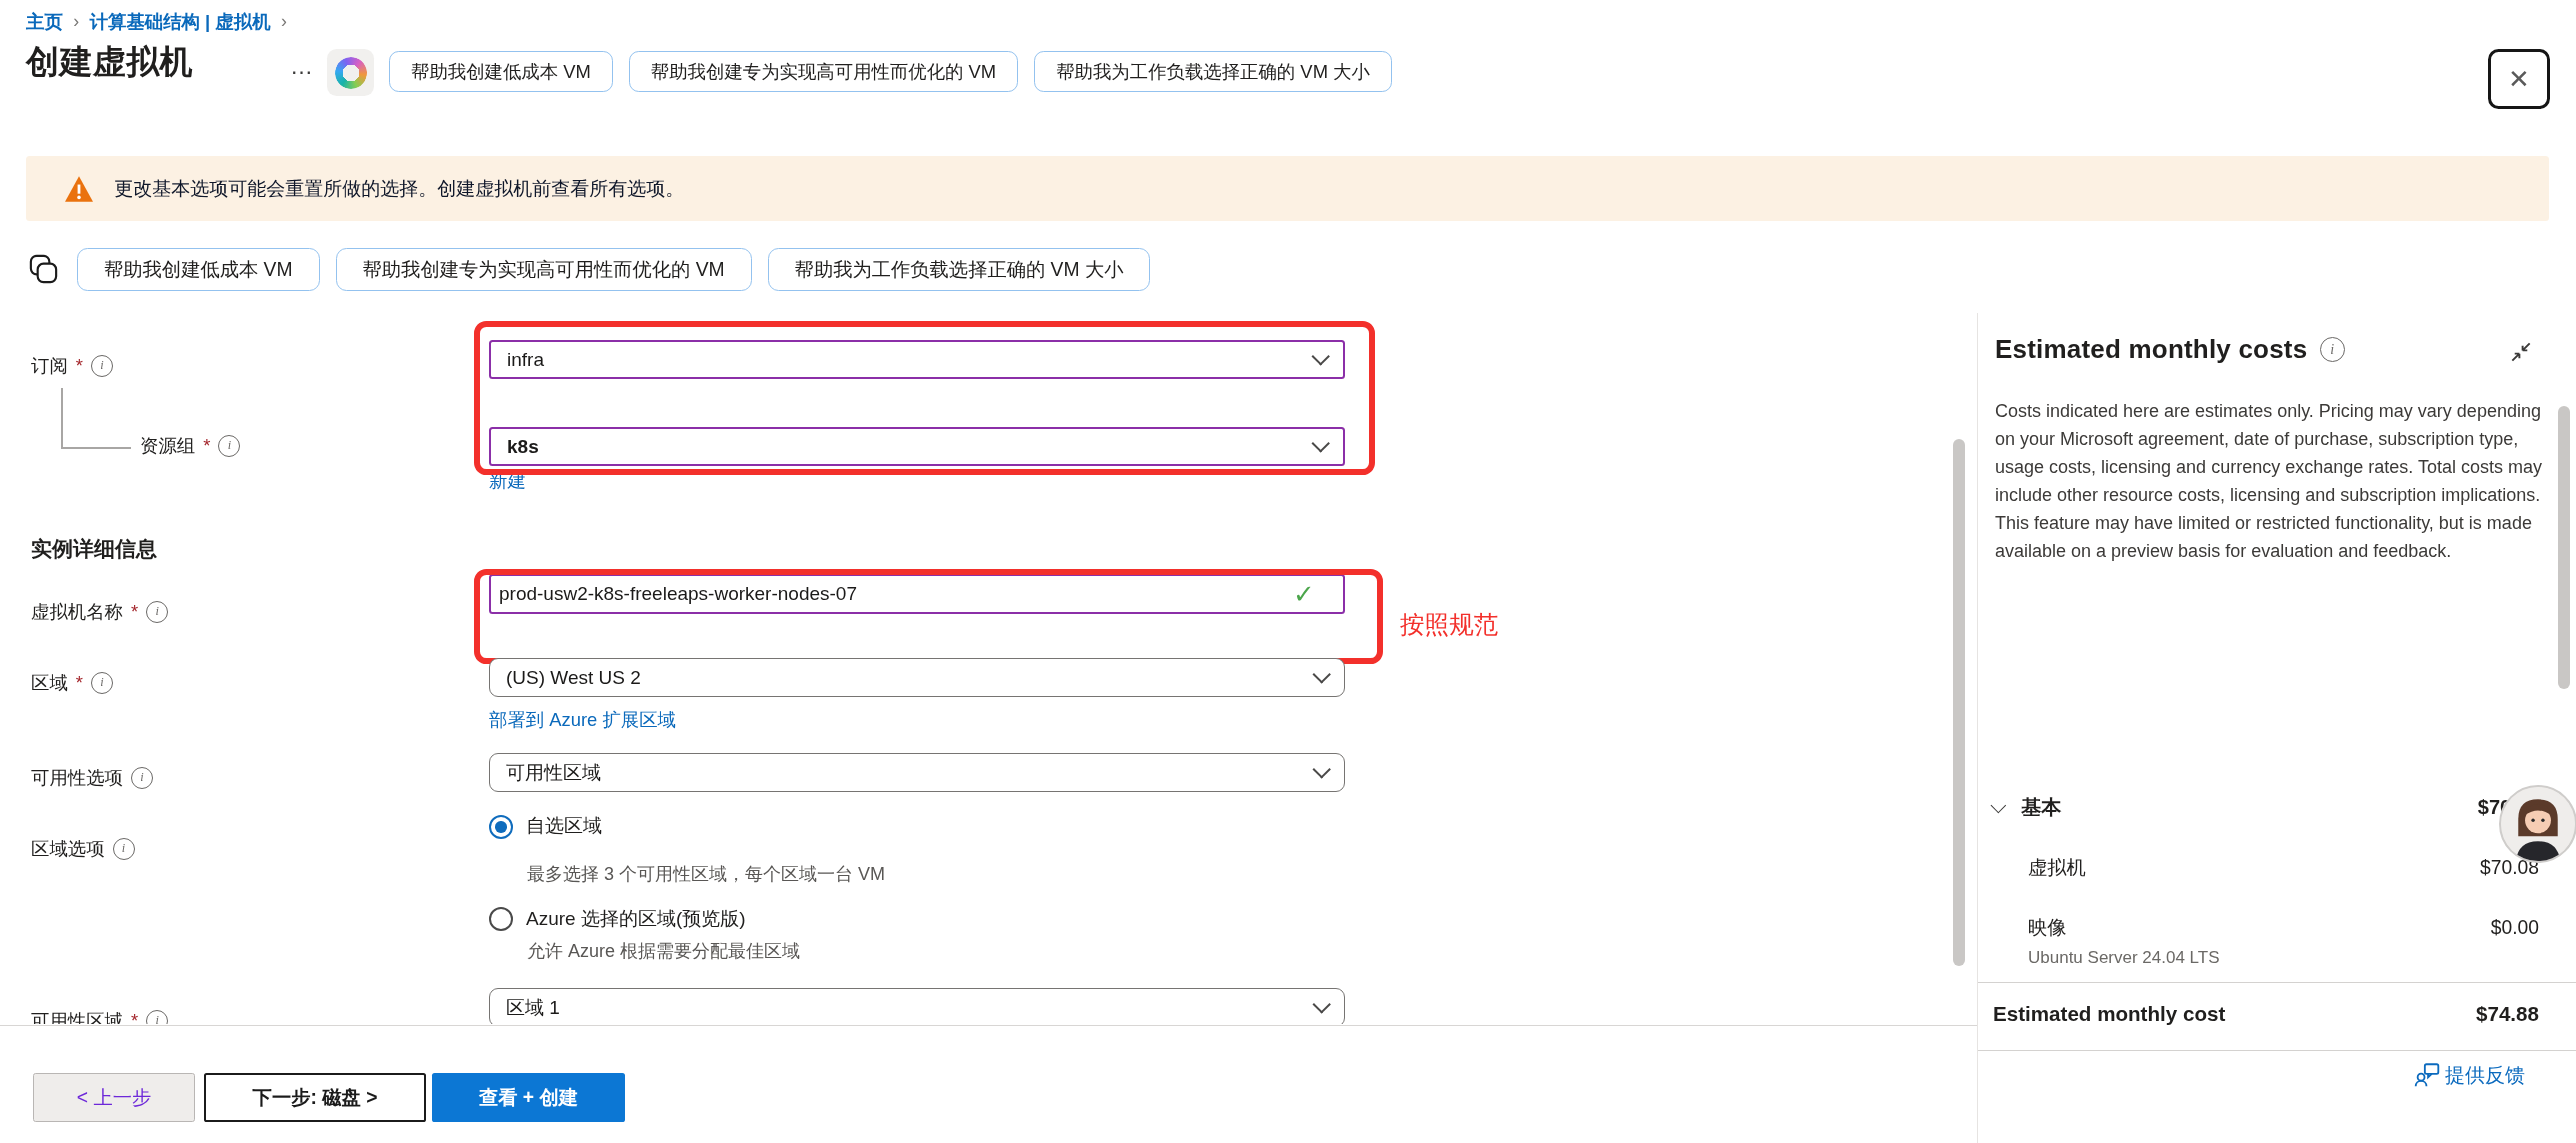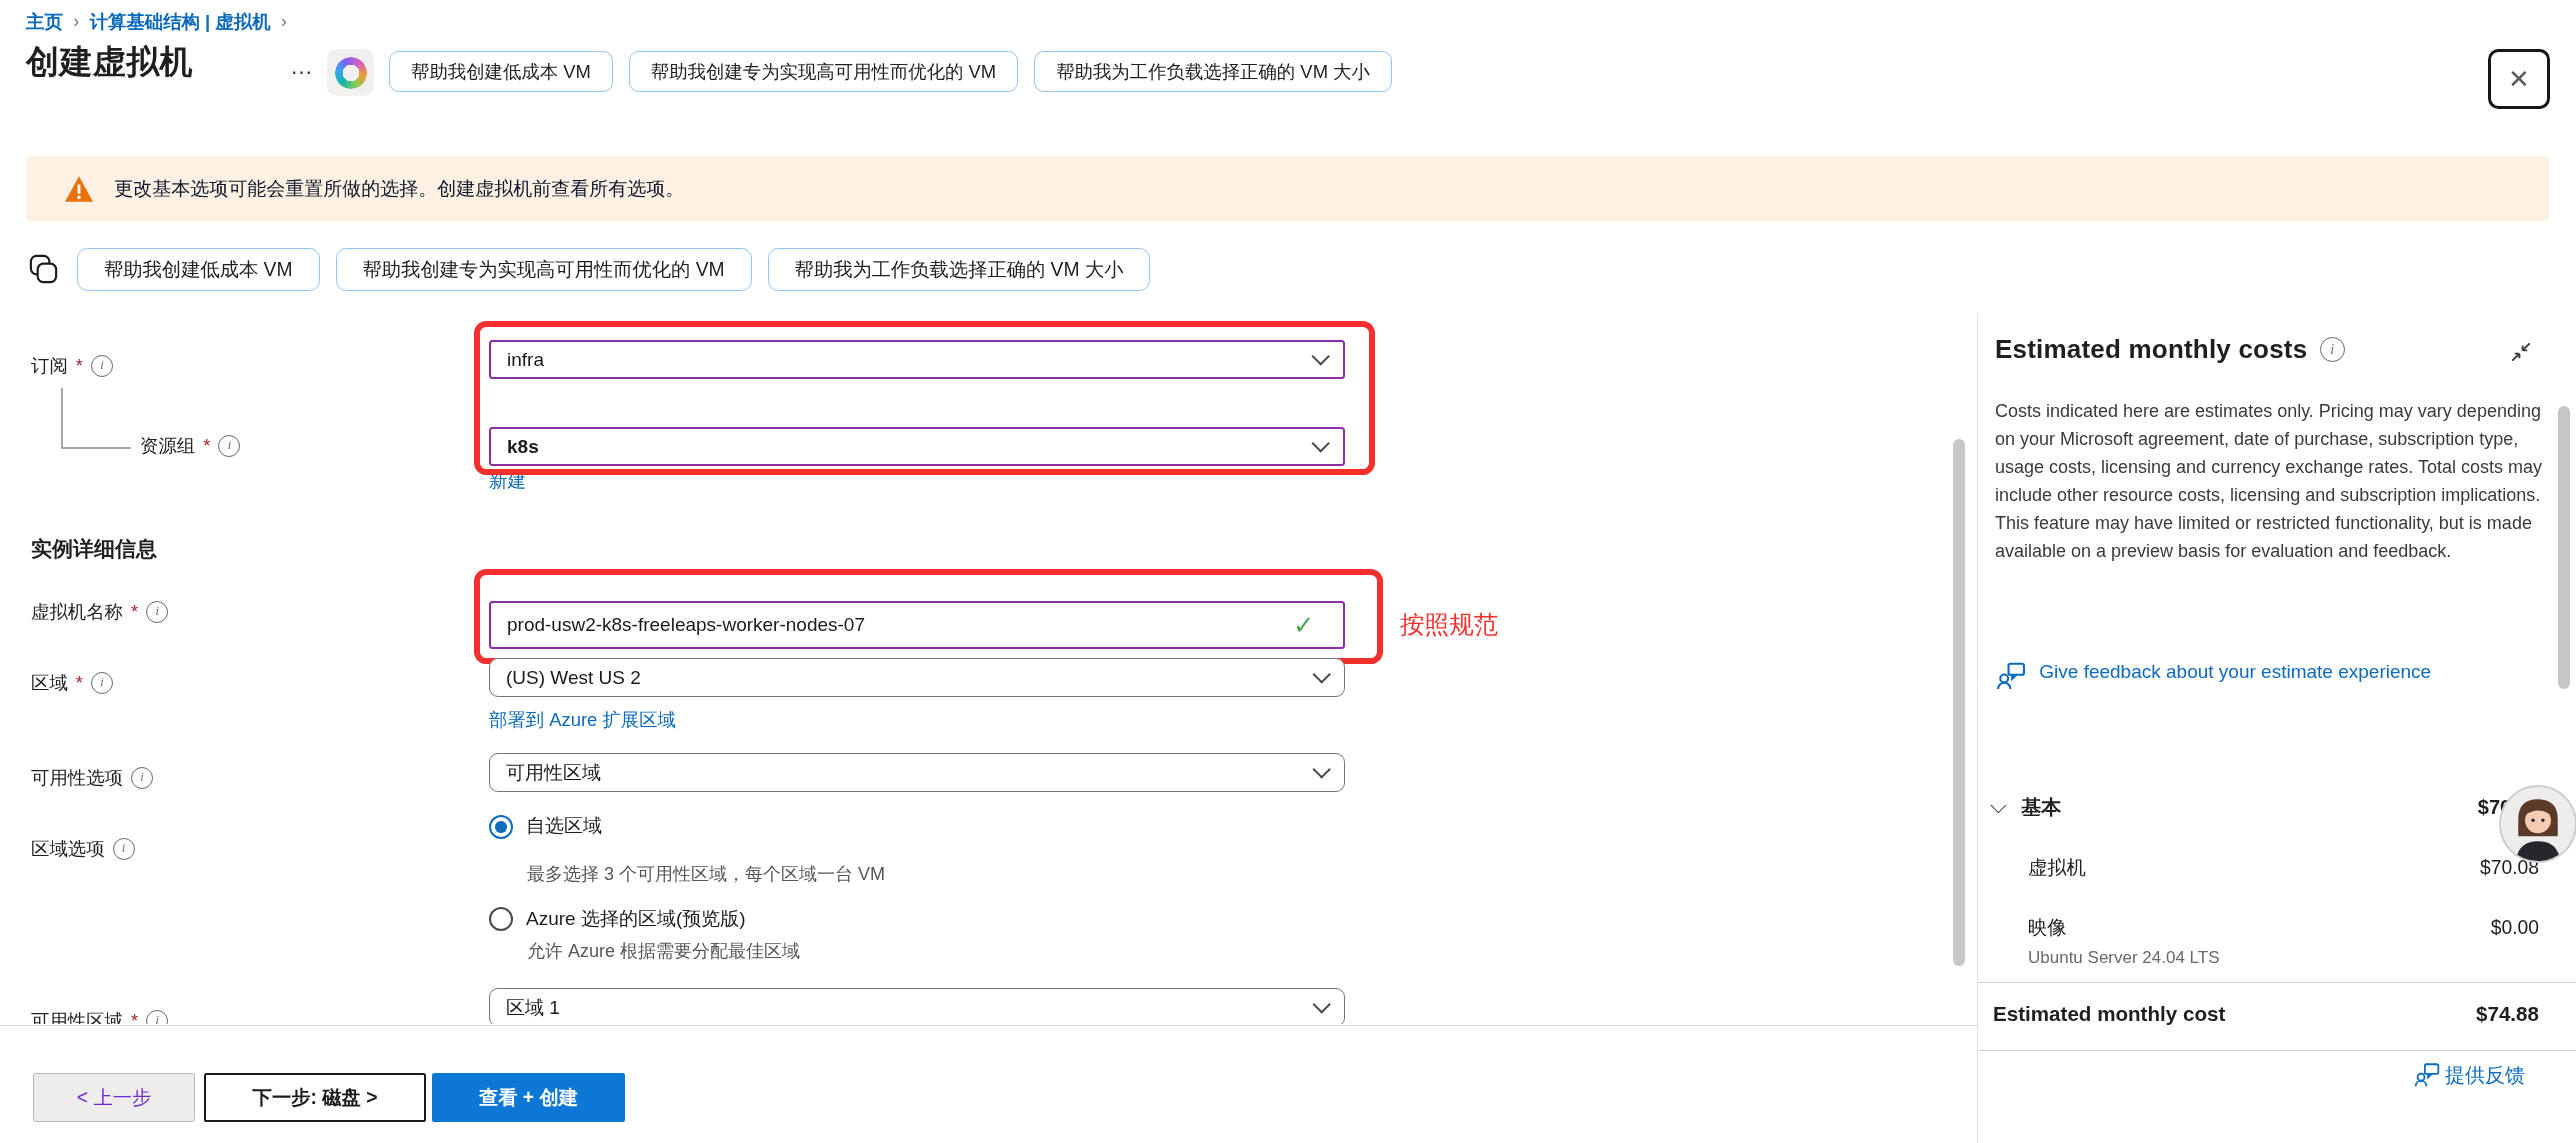"prod-usw2-k8s-freeleaps-worker-nodes-07" div.control { height: 48px -> 40px; padding-left: none -> 8px; top: 294px -> 267px }
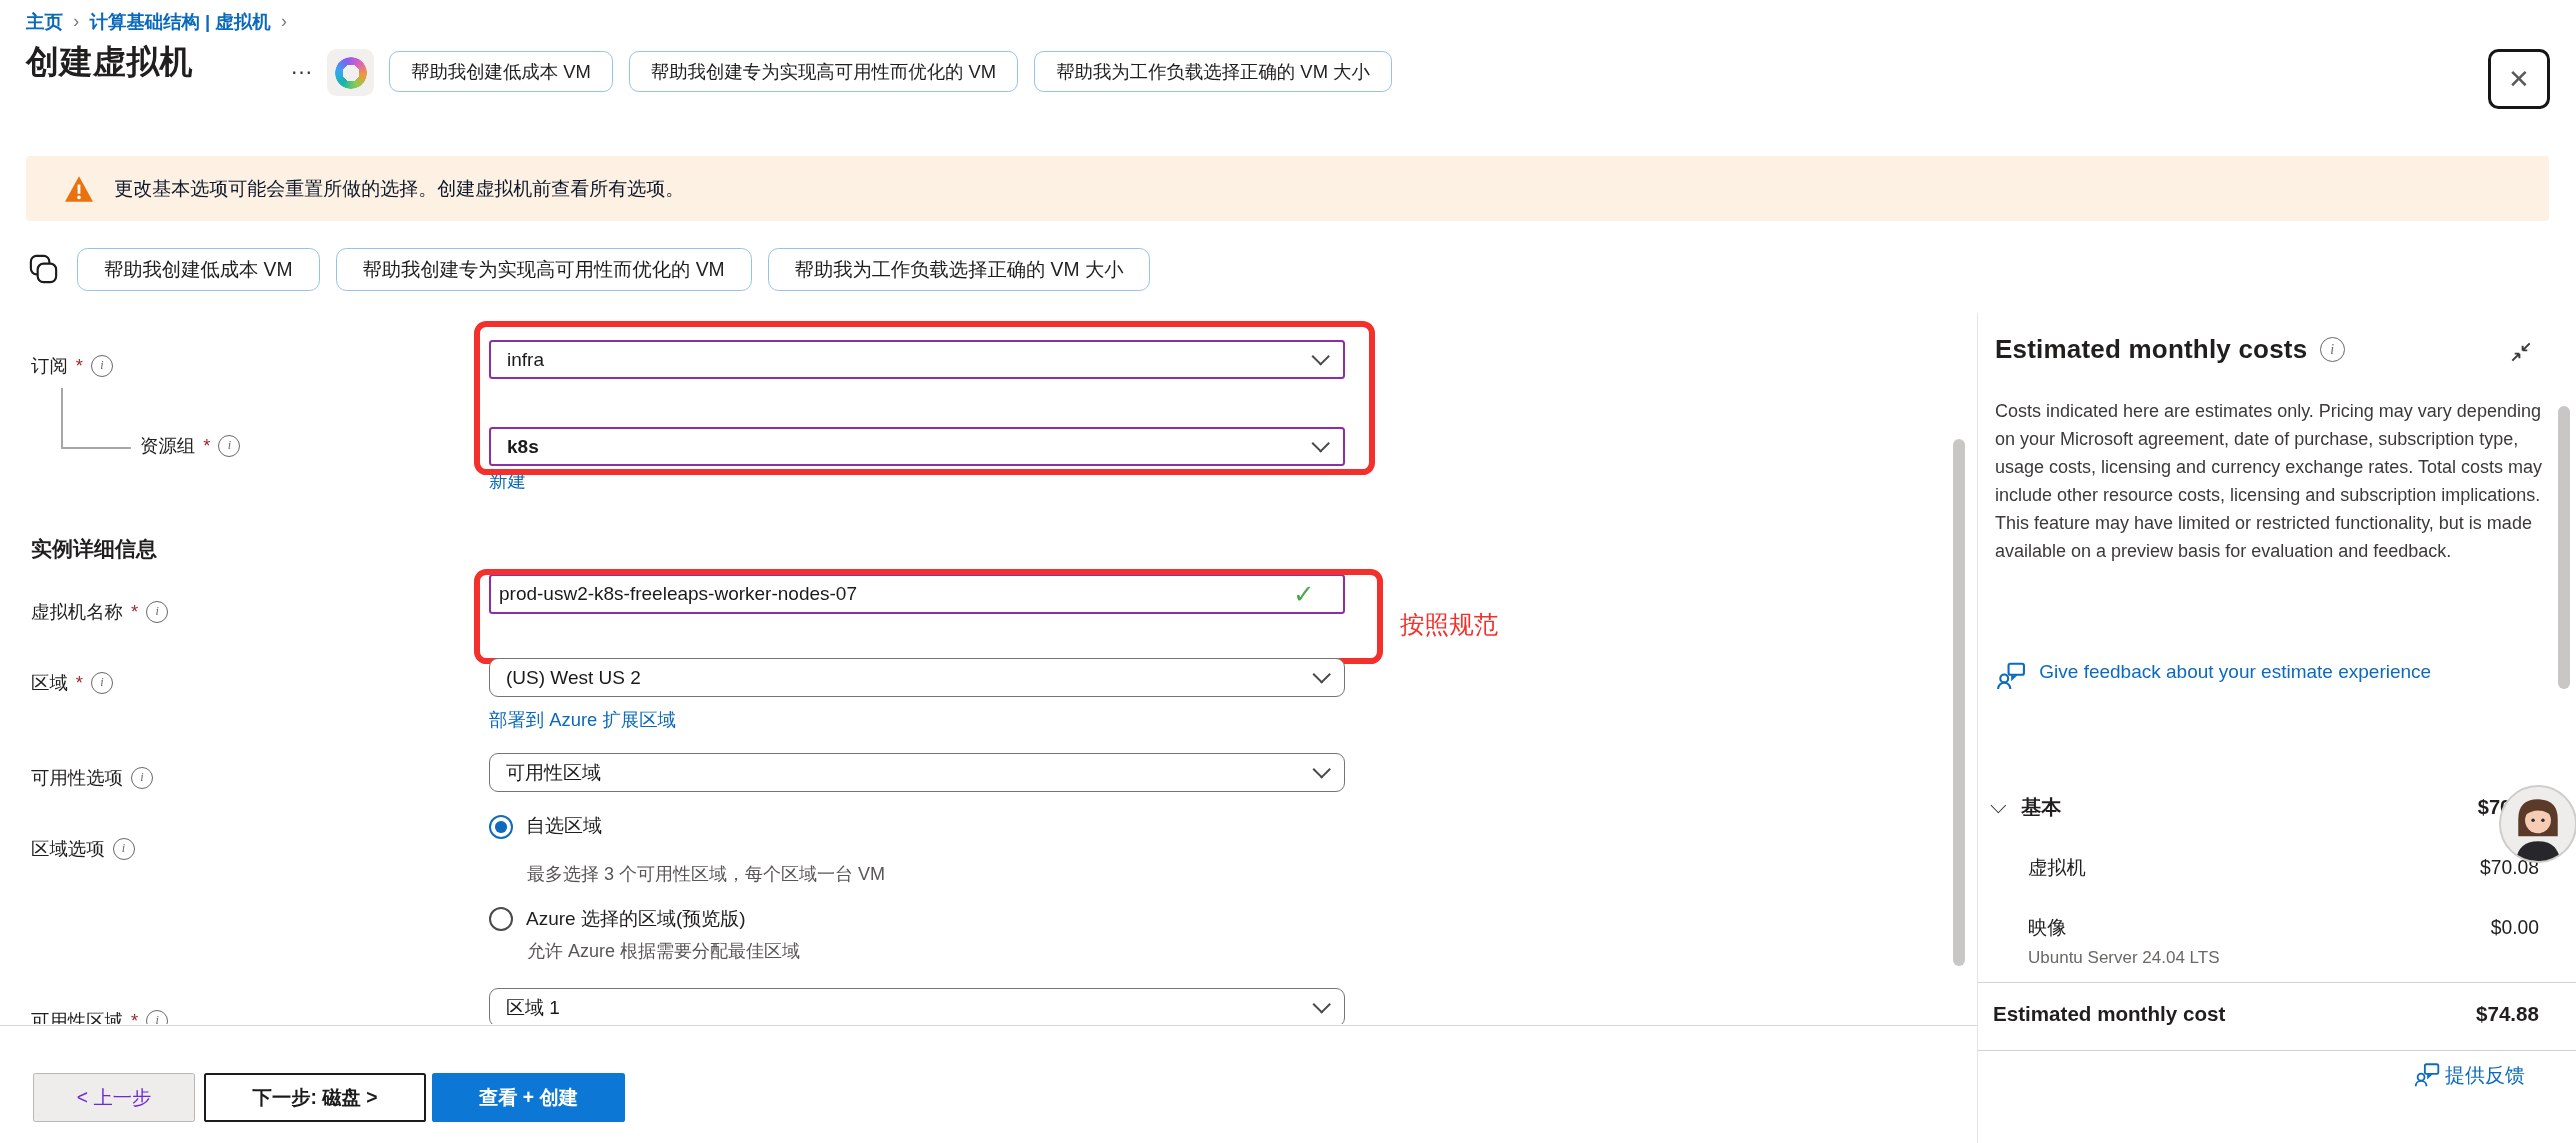"Give feedback about your estimate" div.abs { html: <div> <svg> <g> <circle></circle> <path></path> <rect></rect> <path></path> </g> </svg> <span>Give feedback about your estimate experience</span> </div> -> none }
